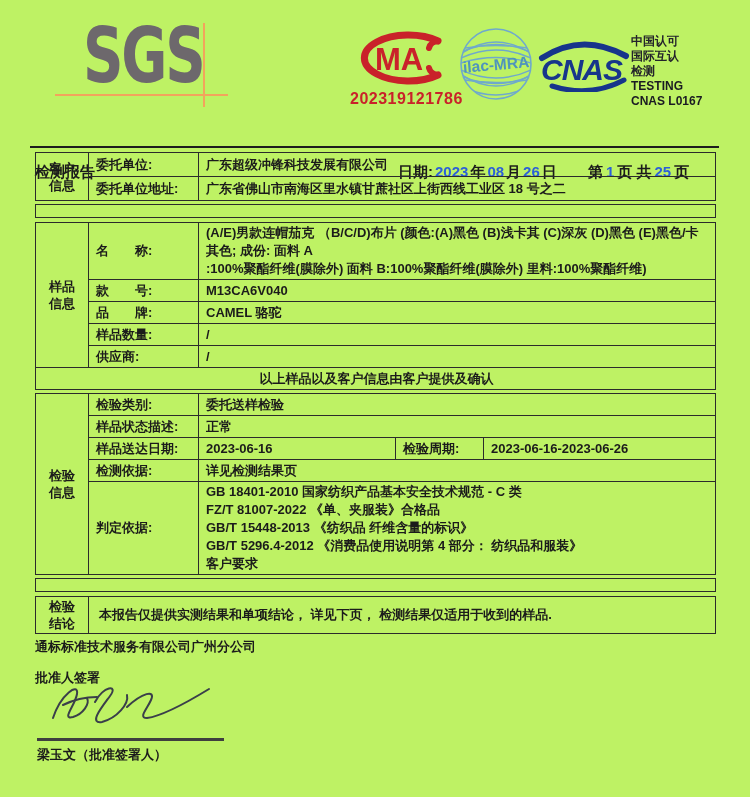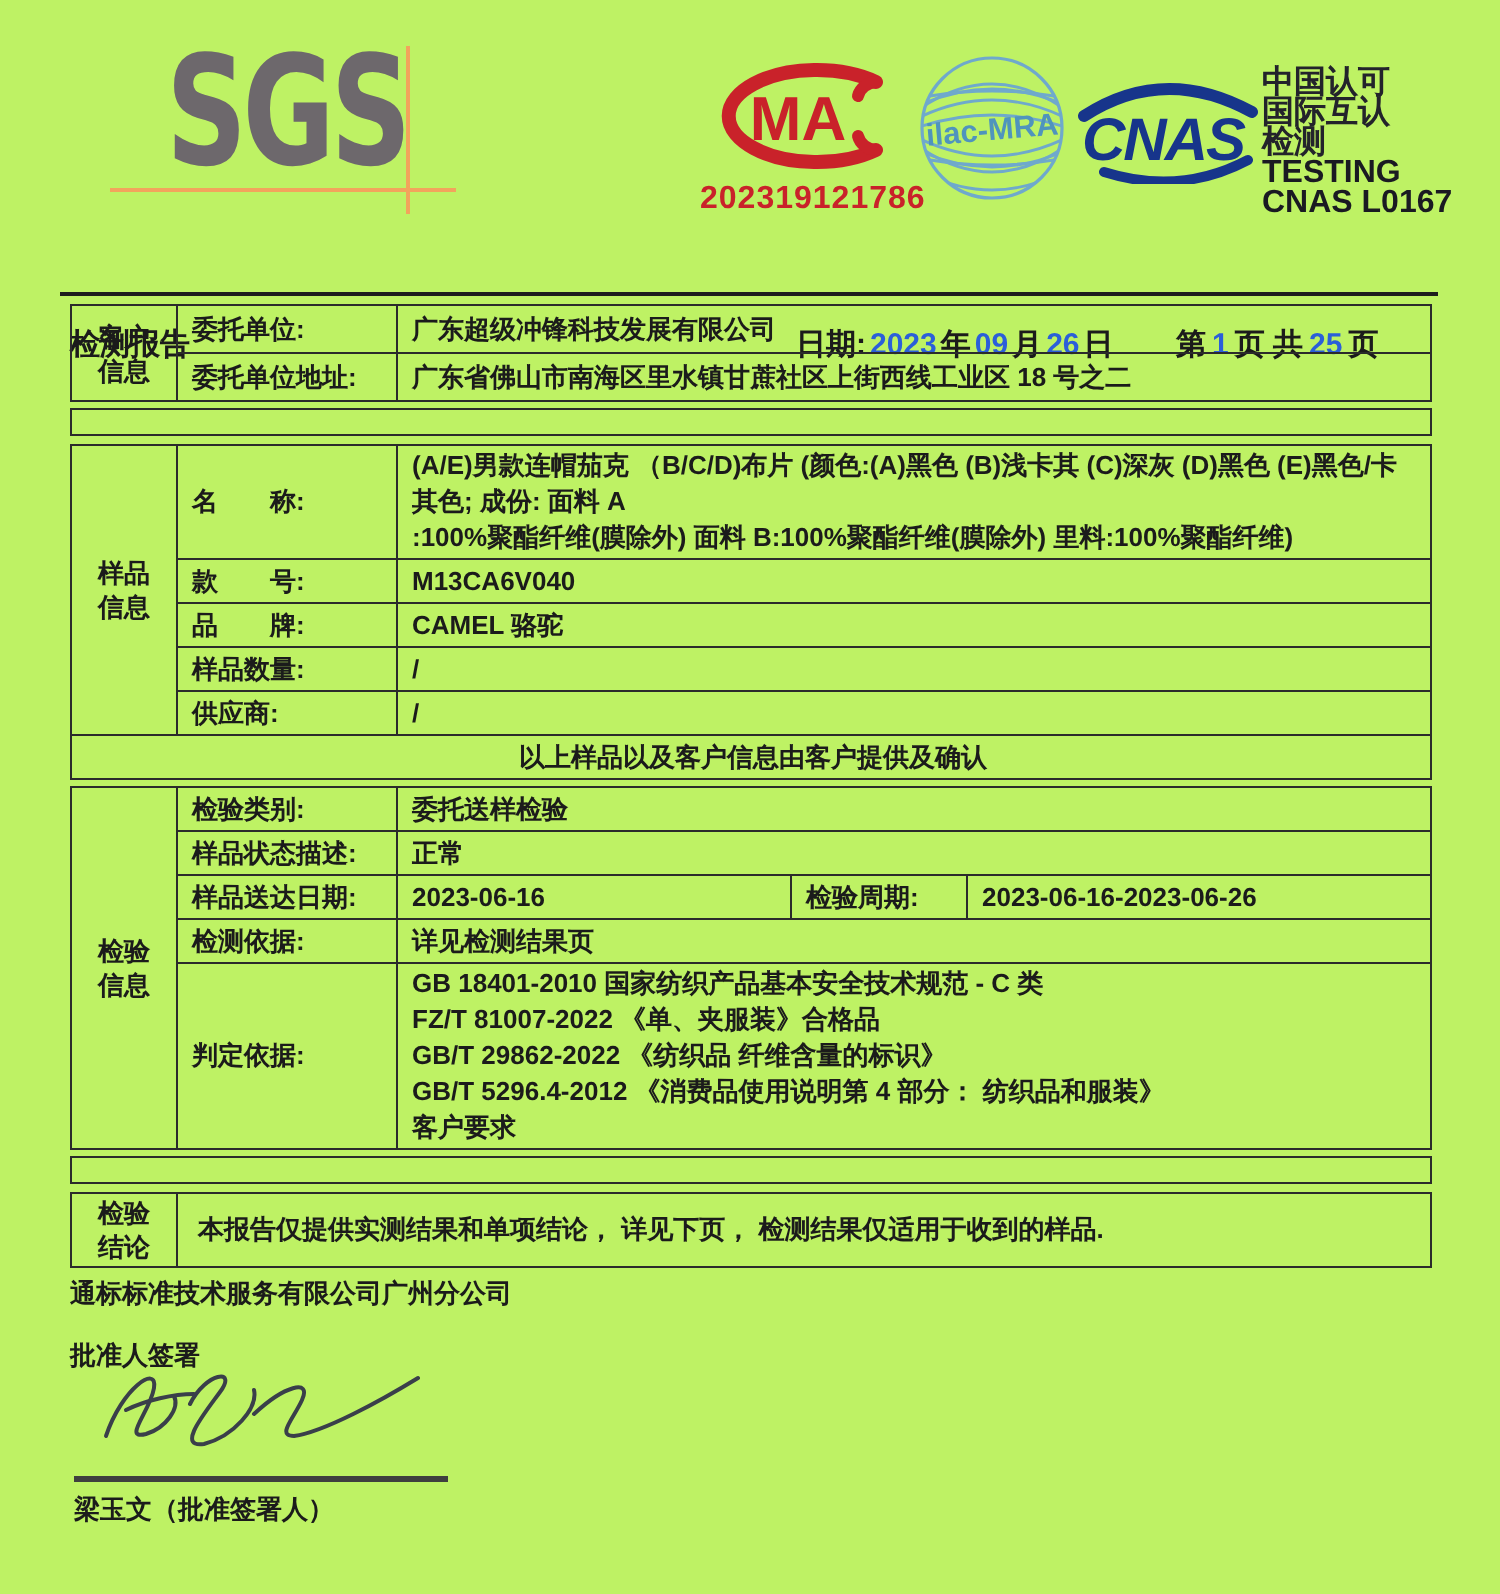"中国认可" .accred { font-size: 16px -> 12px }
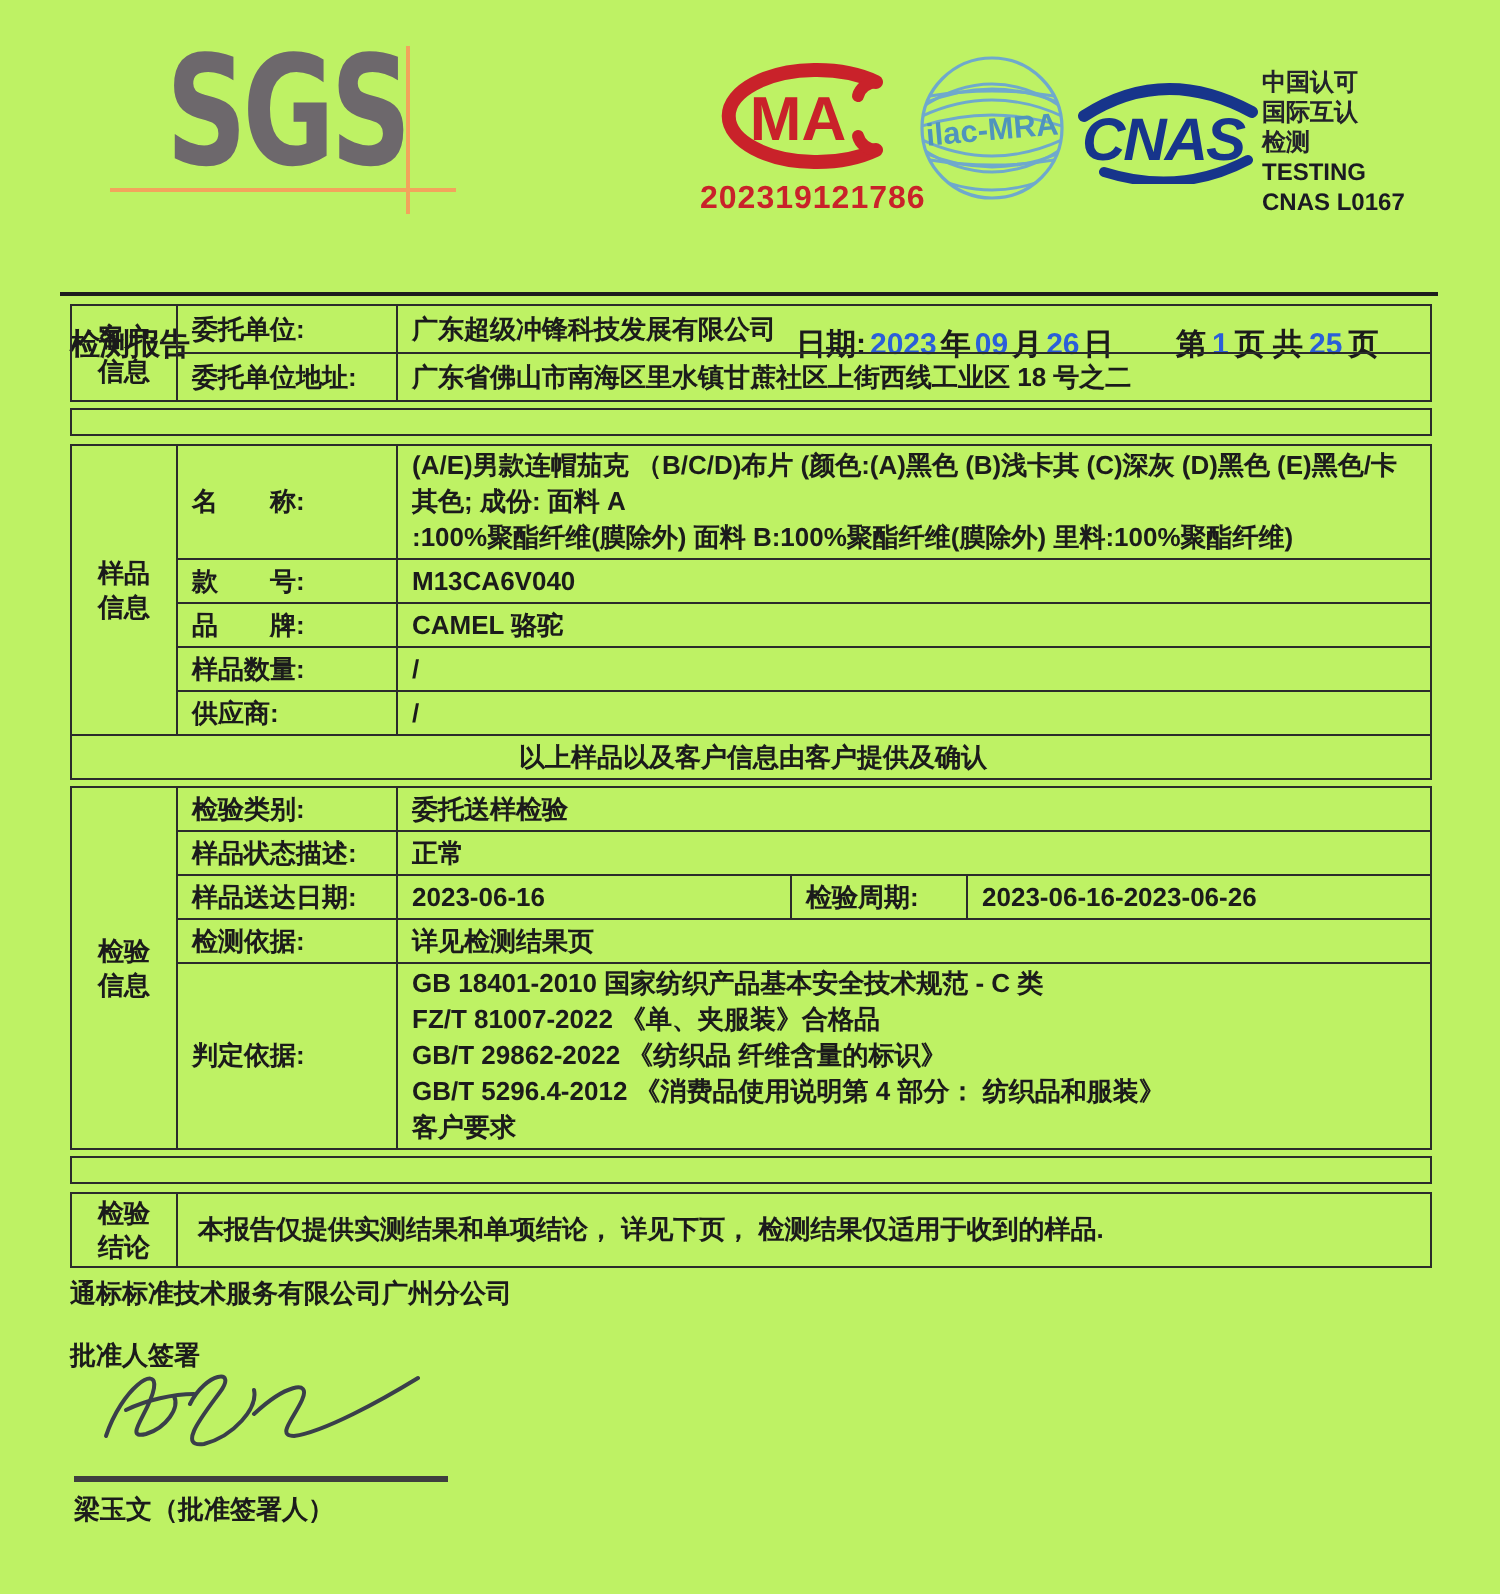"09" span.blue-num { text: 09 -> 08 }
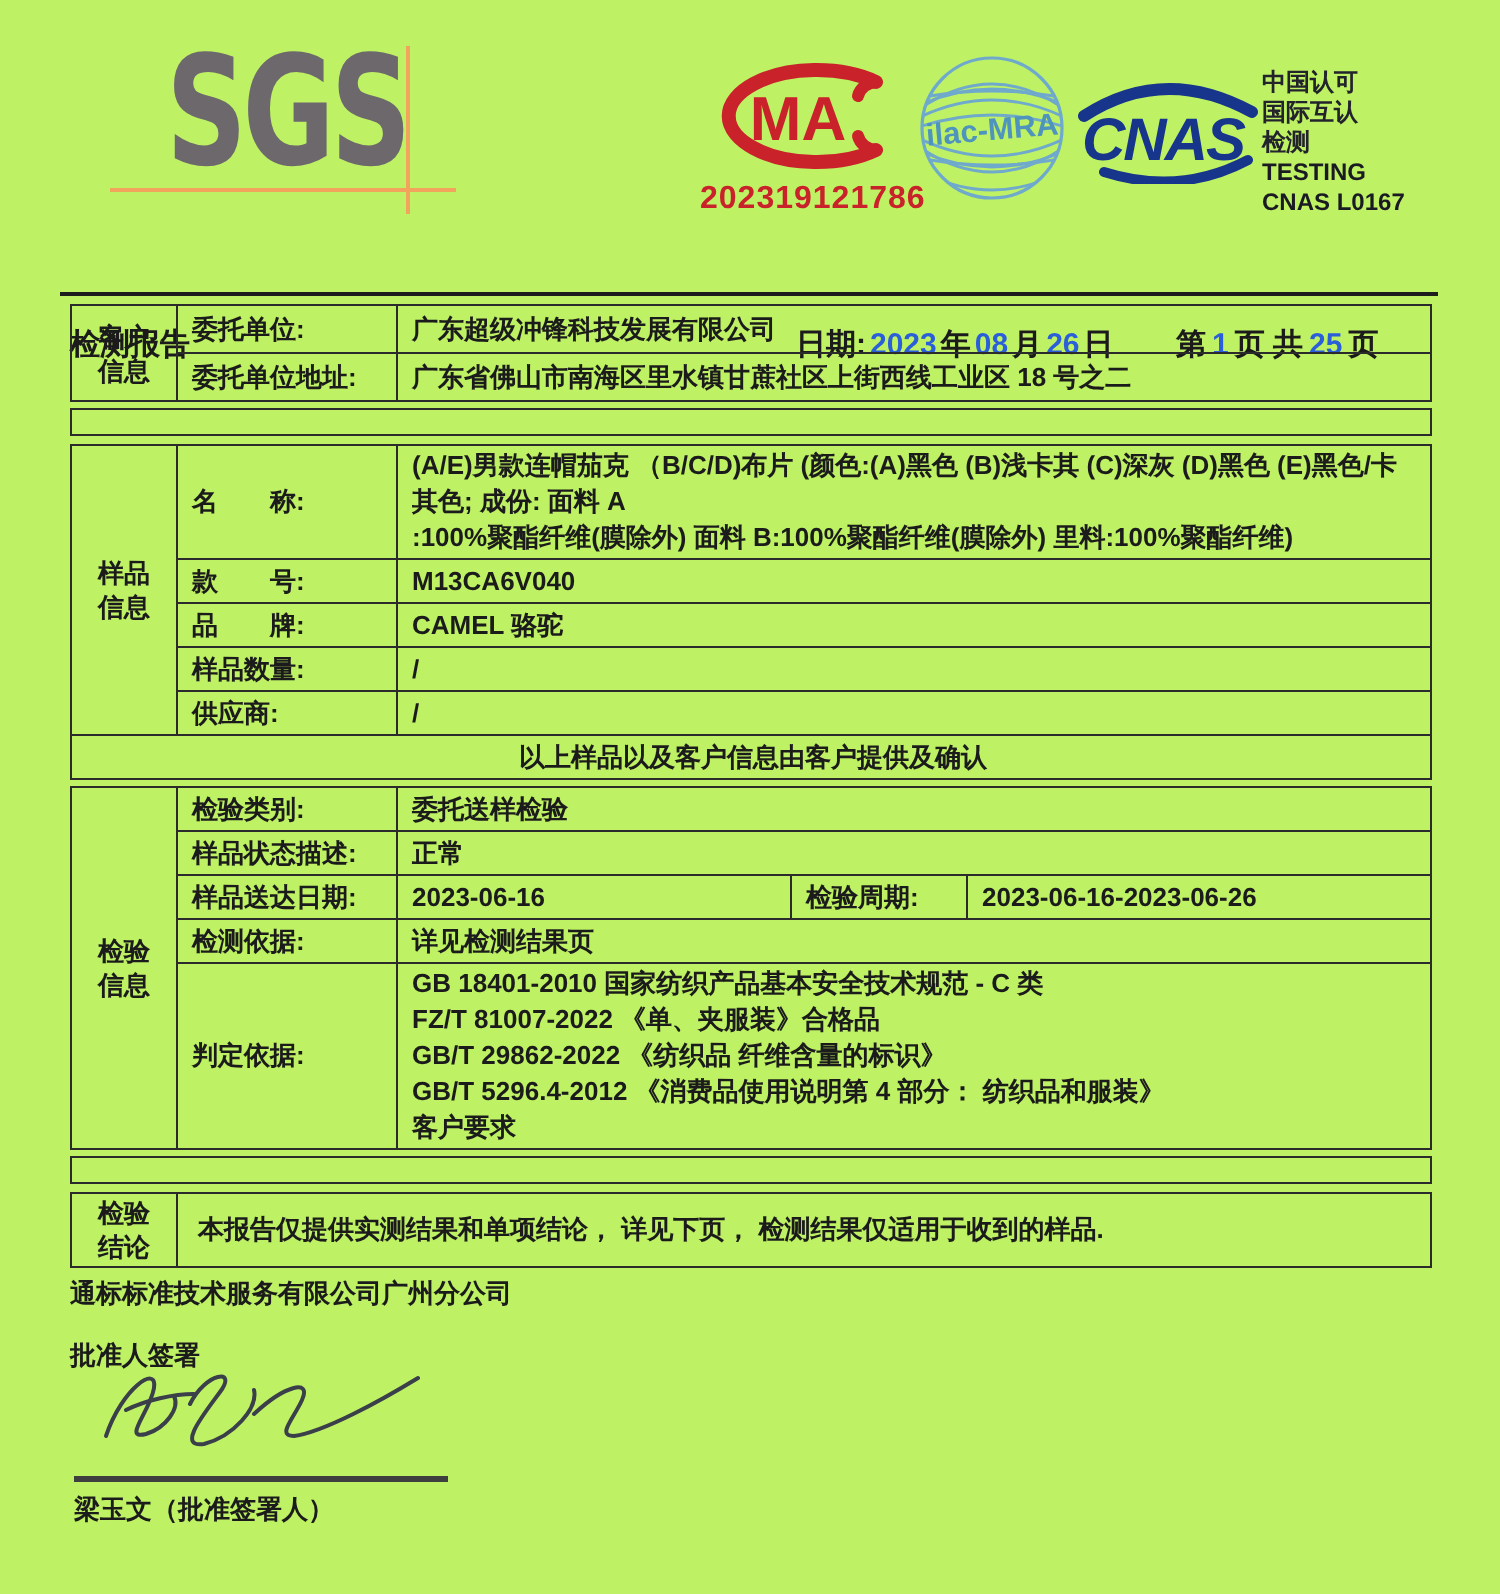"GB/T 29862-2022 《纺织品 纤维含量的标识》" div { text: 29862-2022 -> 15448-2013 }
